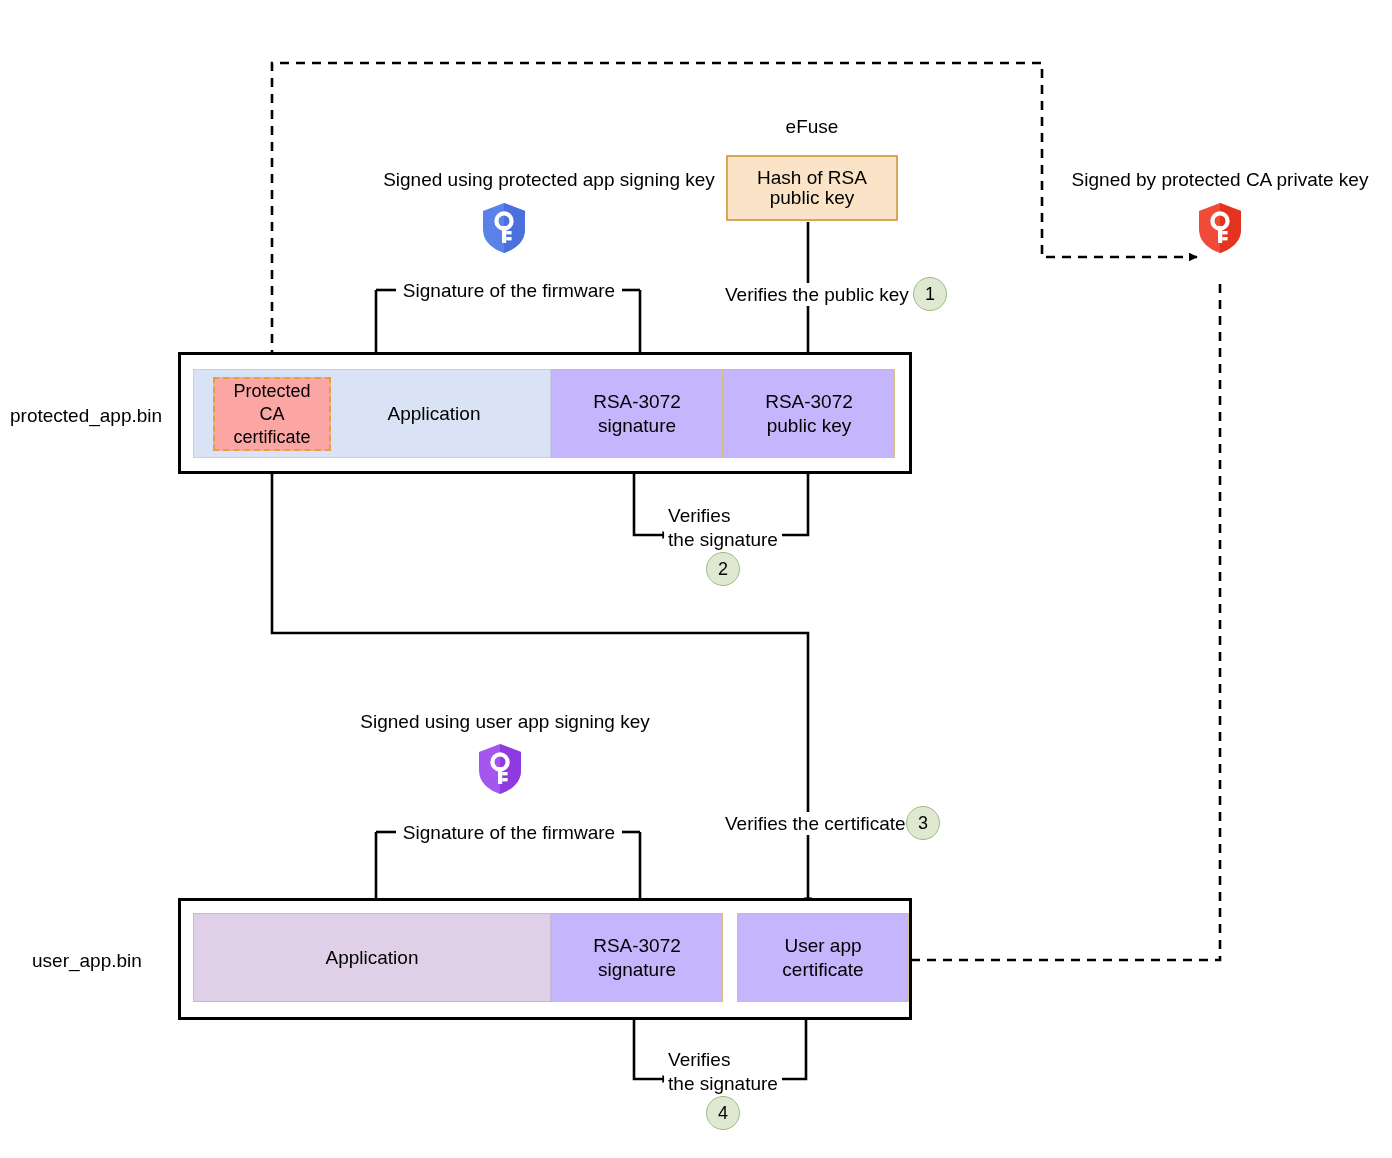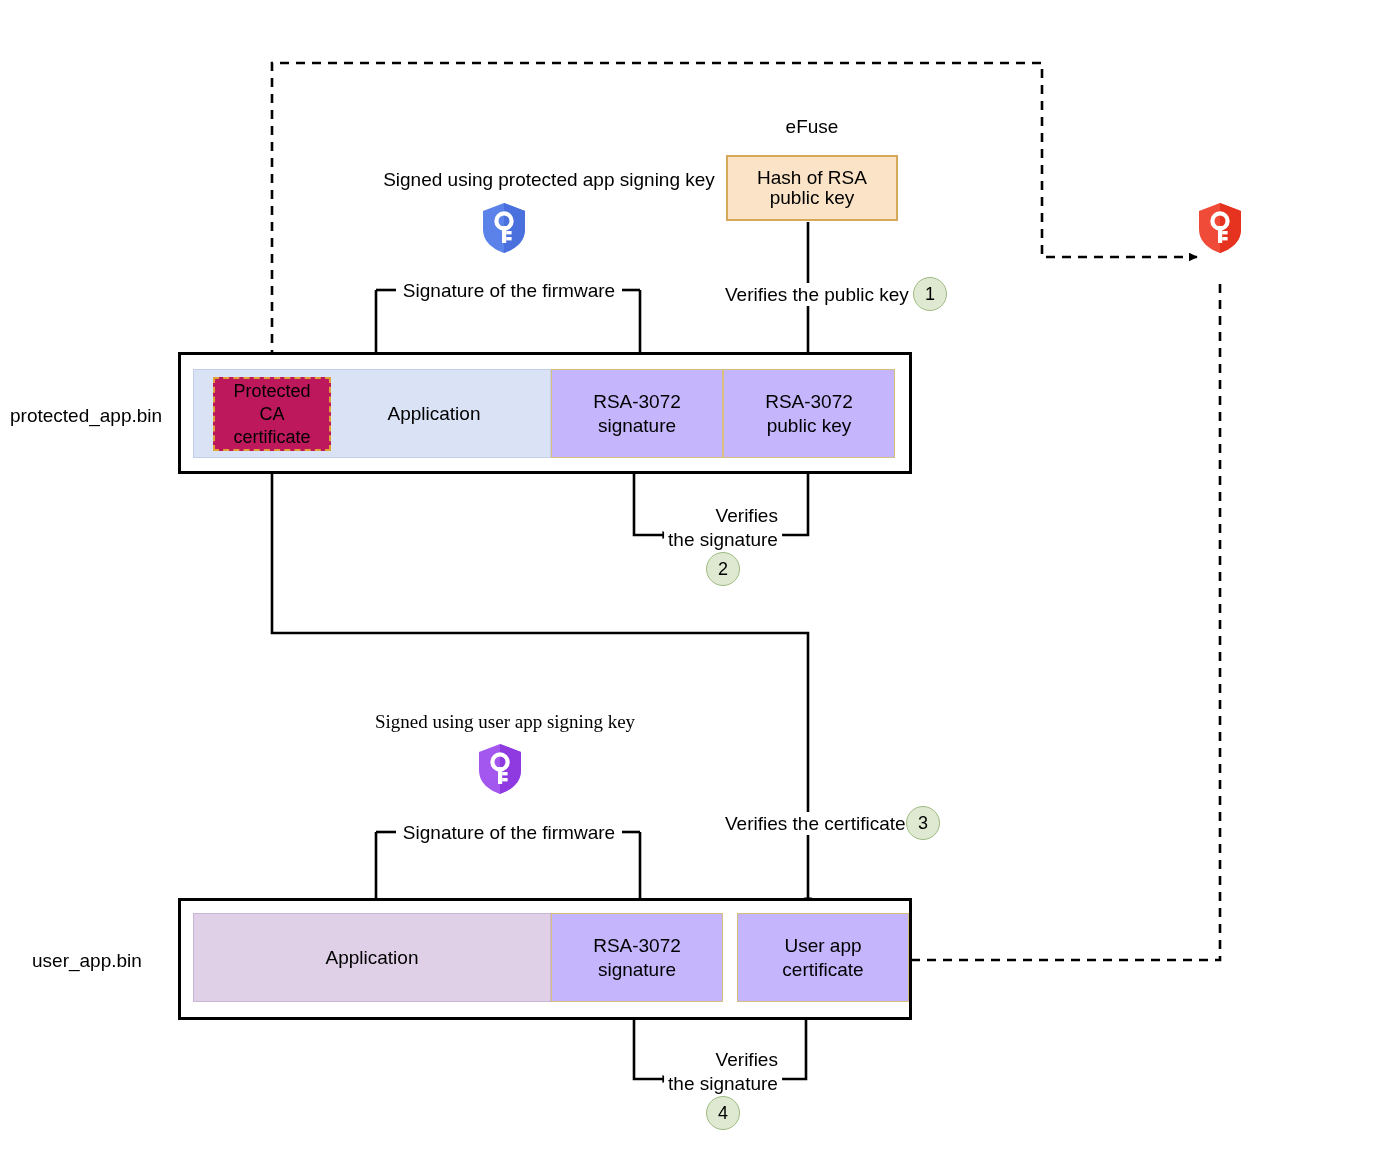"Signed by protected CA private" div.lbl-c { html: none -> <div>Signed by protected CA private key</div> }
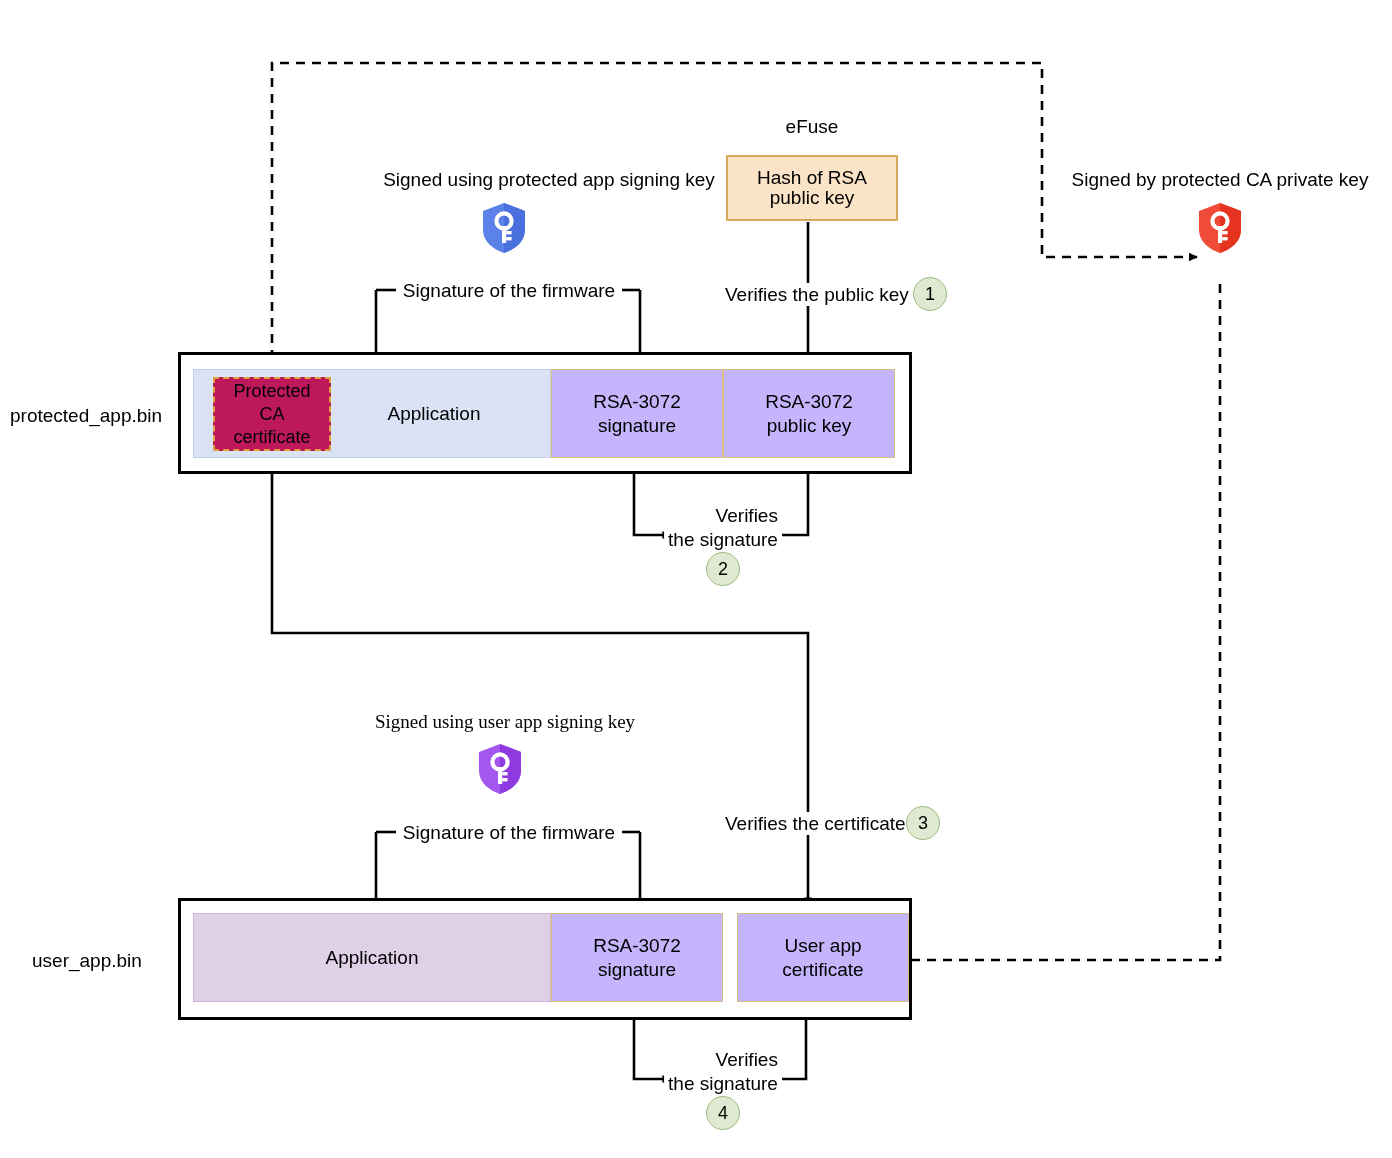"Protected" .ca-cert { background: #be185d -> #fca5a5 }
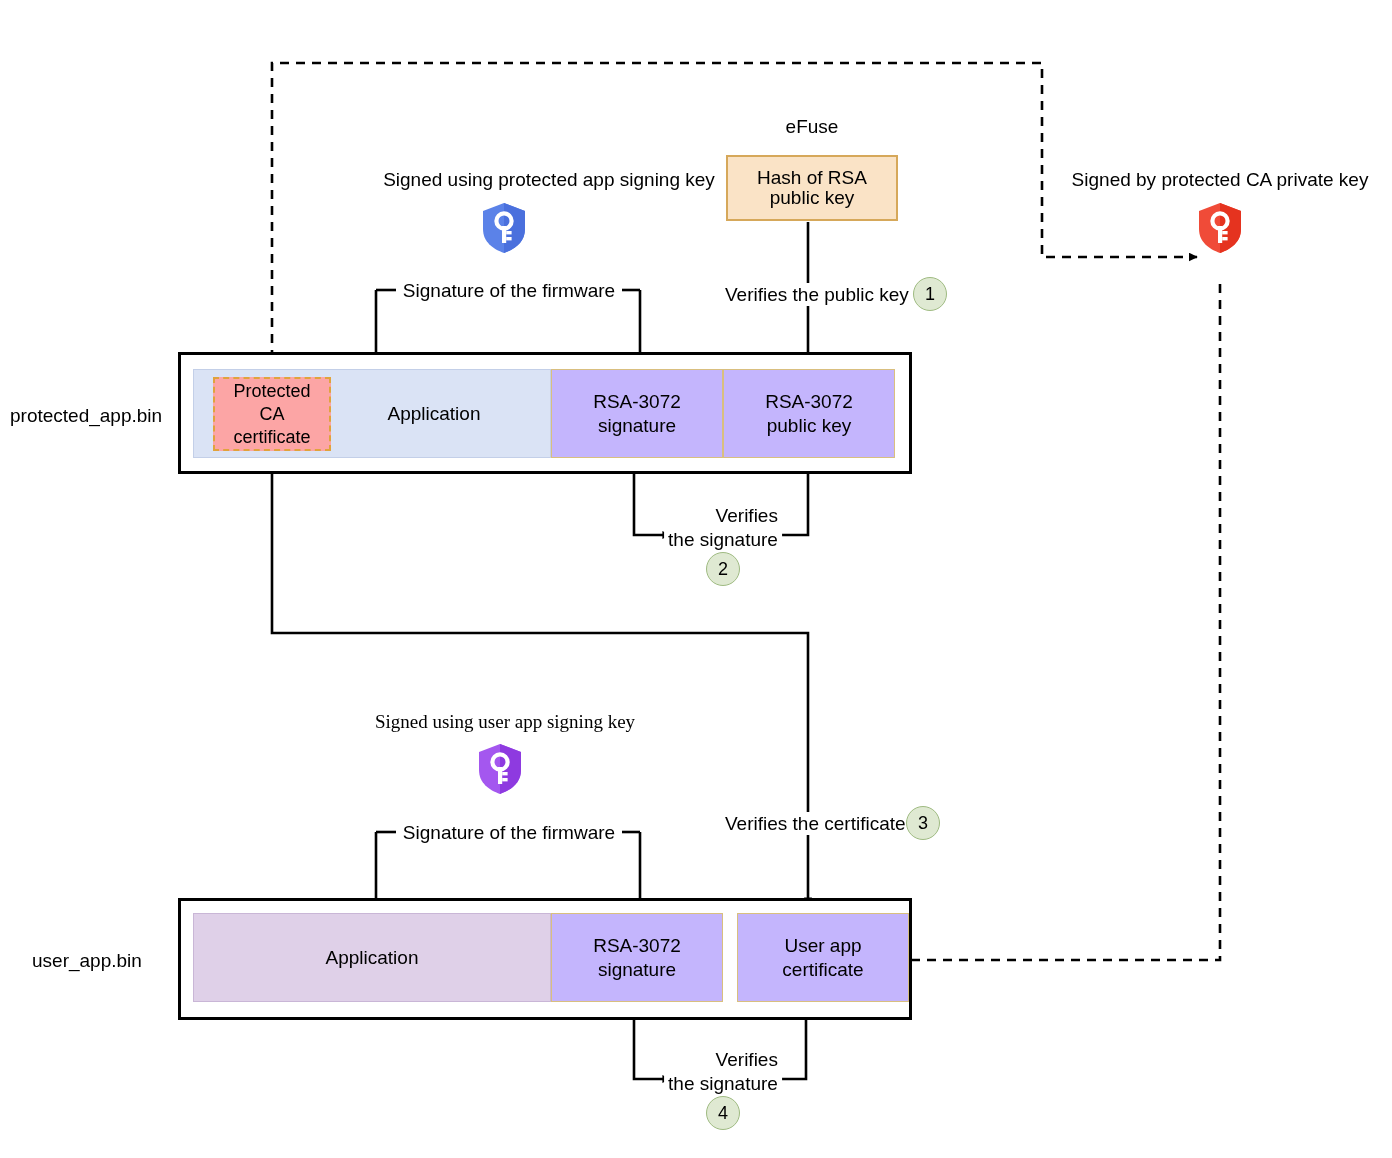"Verifies" .lbl-multi { text-align: right -> left }
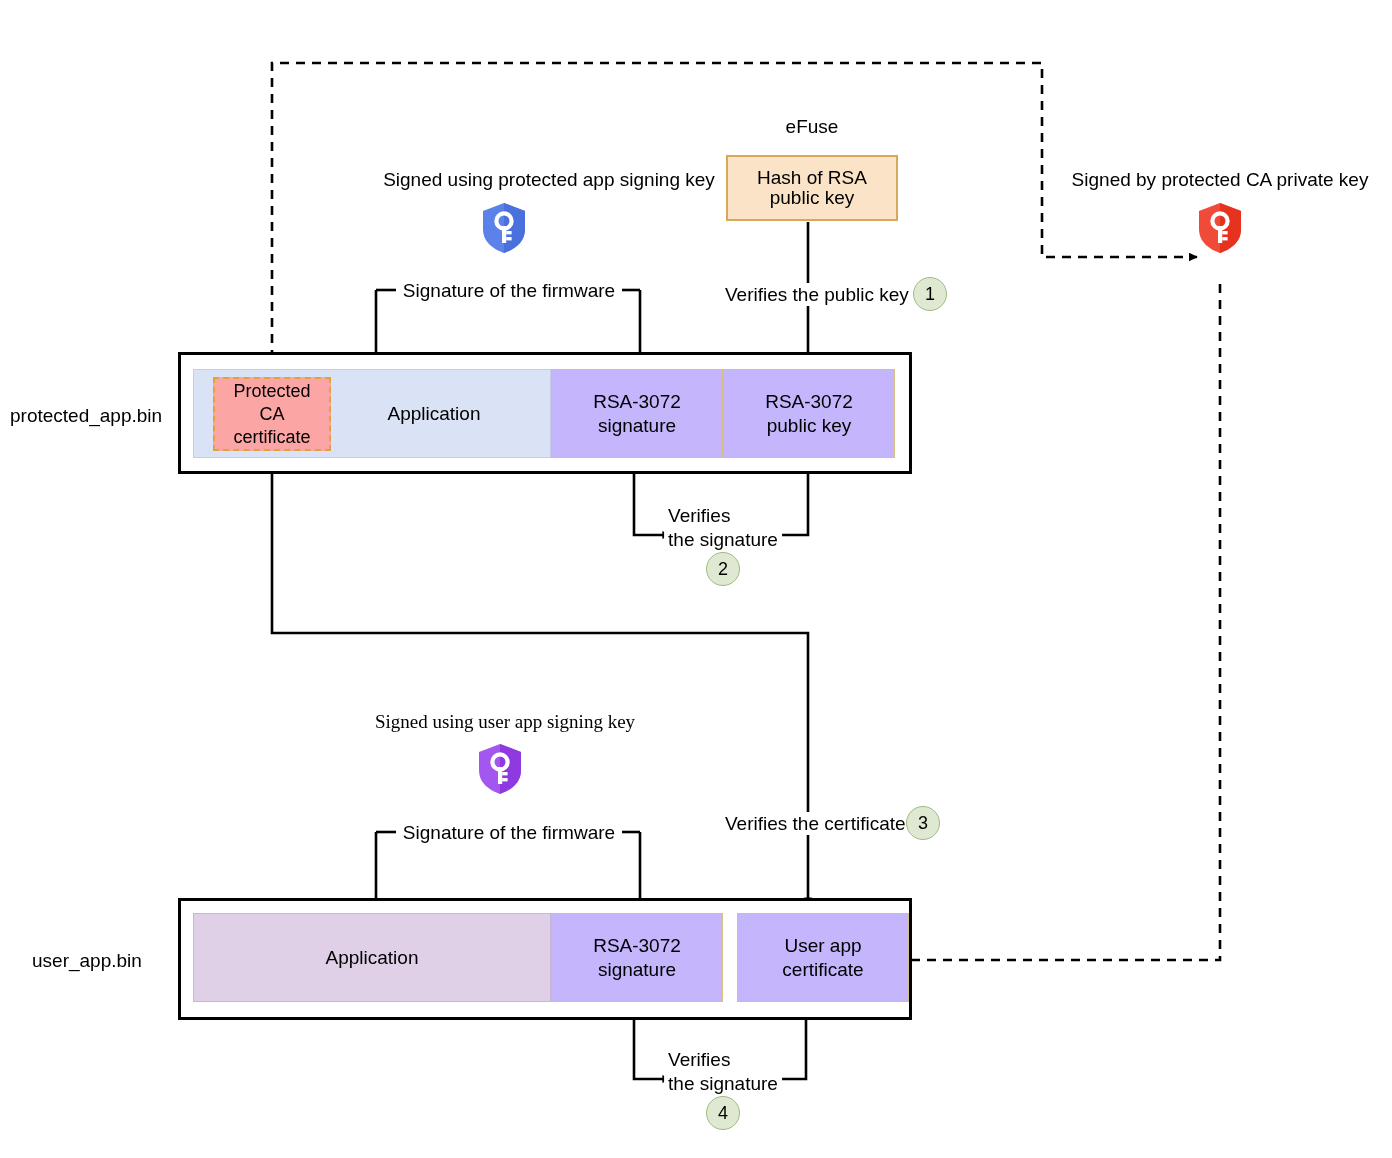"Signed using user app signing" div.lbl-c { font-family: Liberation Serif, serif -> none }
